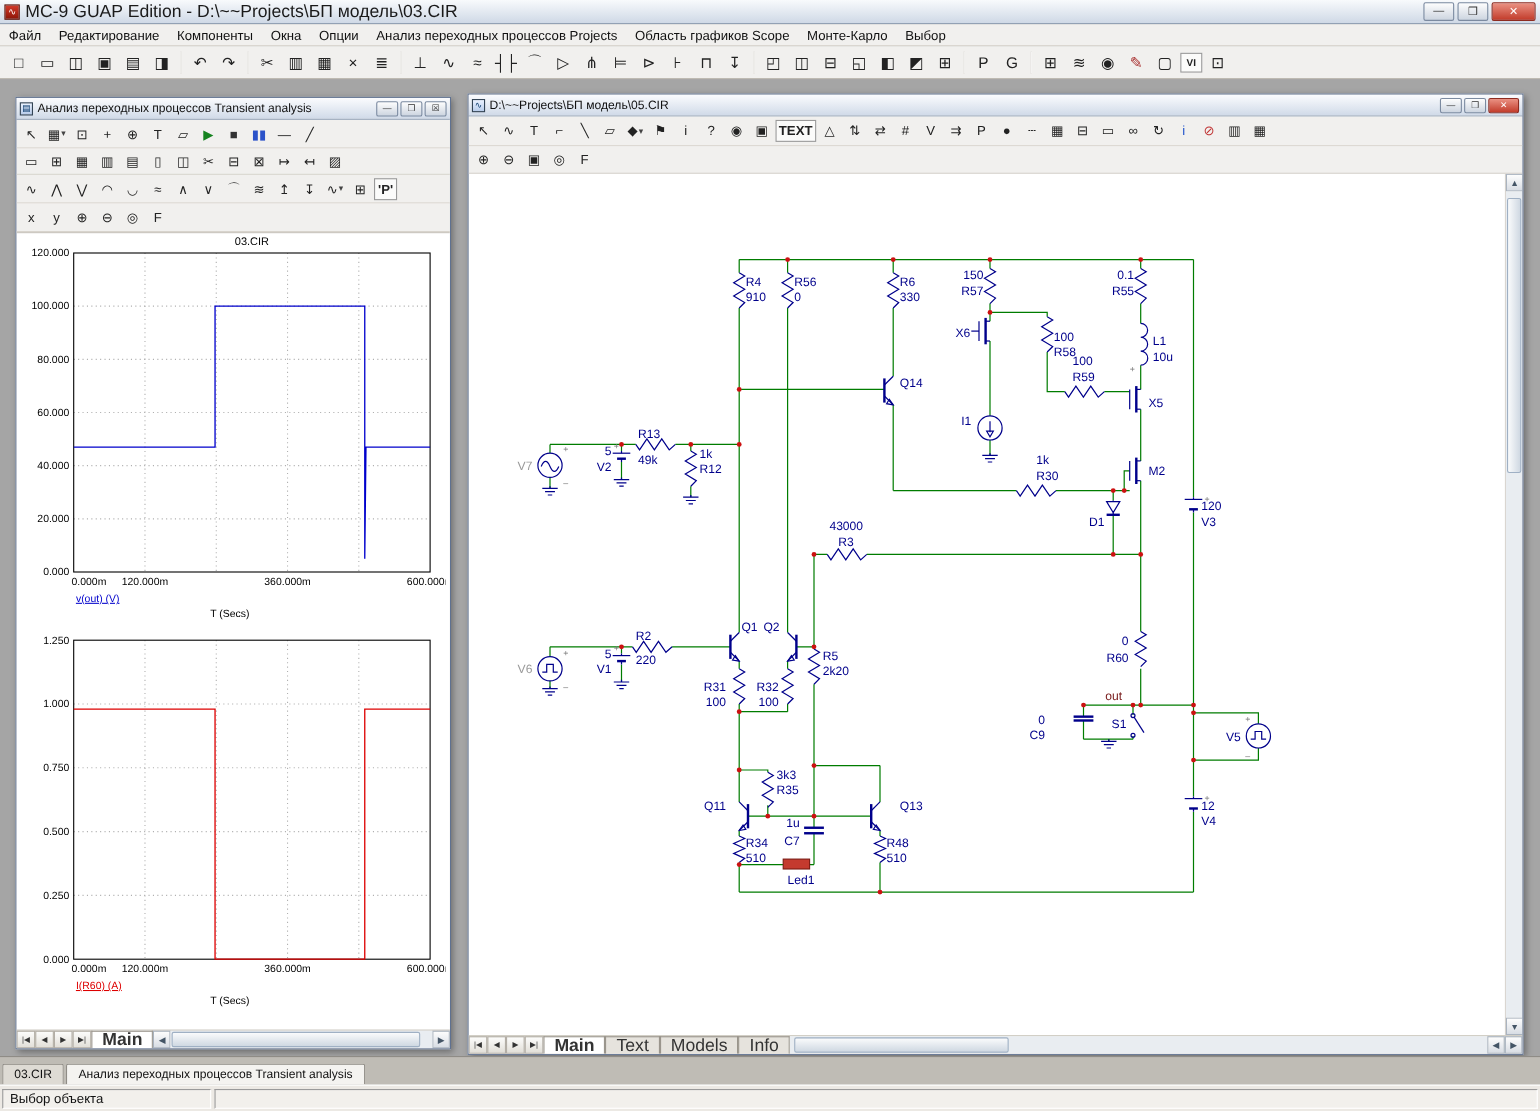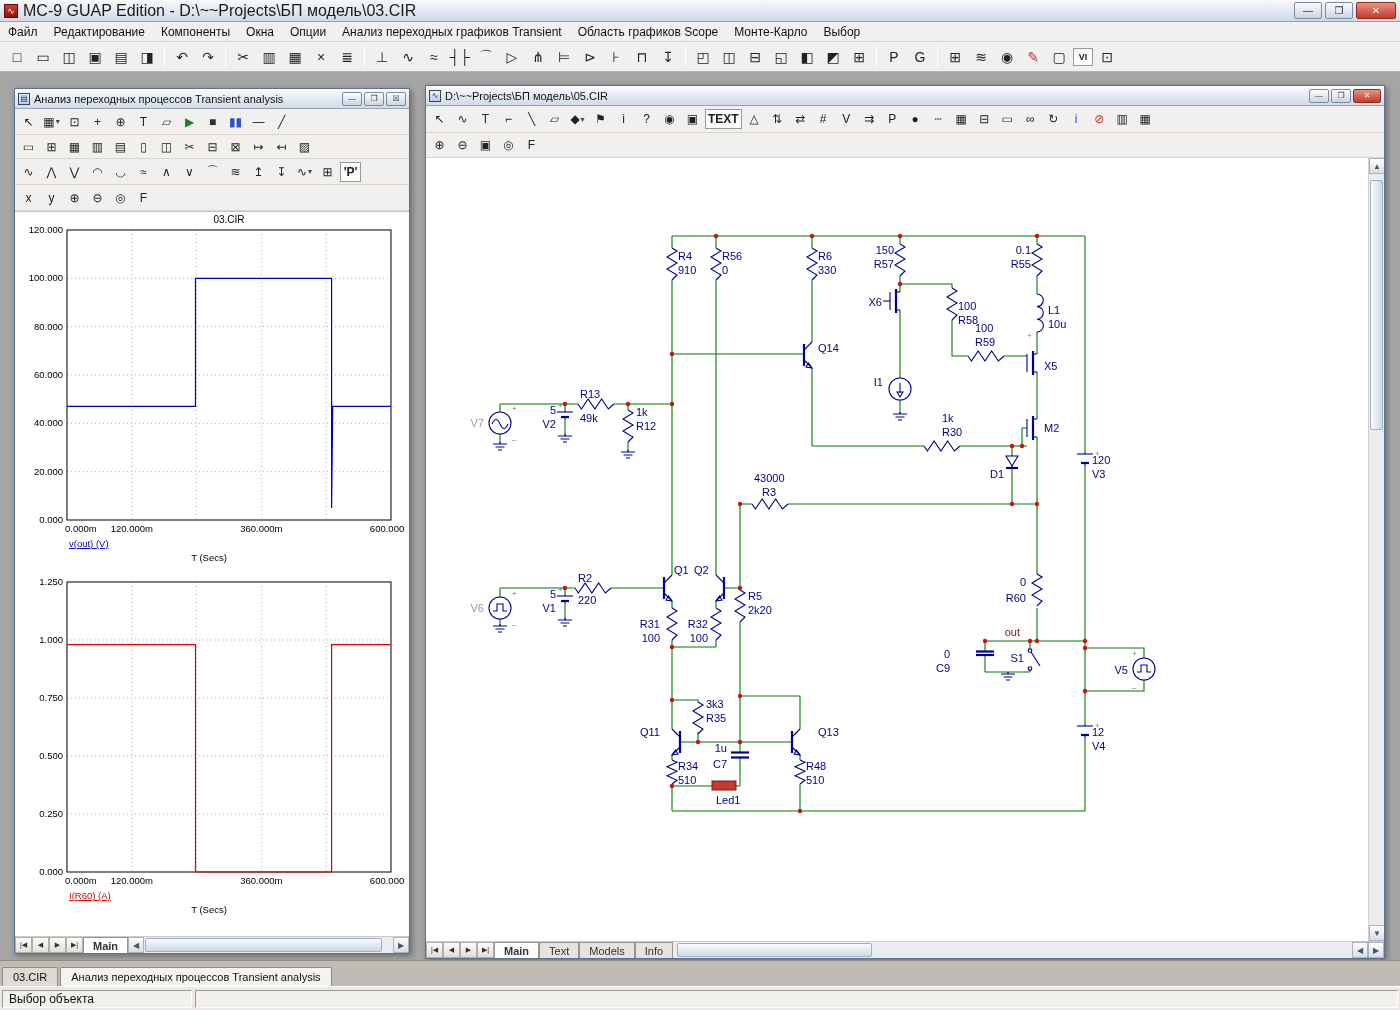"Анализ переходных графиков Transient" span.menuitem { text: графиков Transient -> процессов Projects }
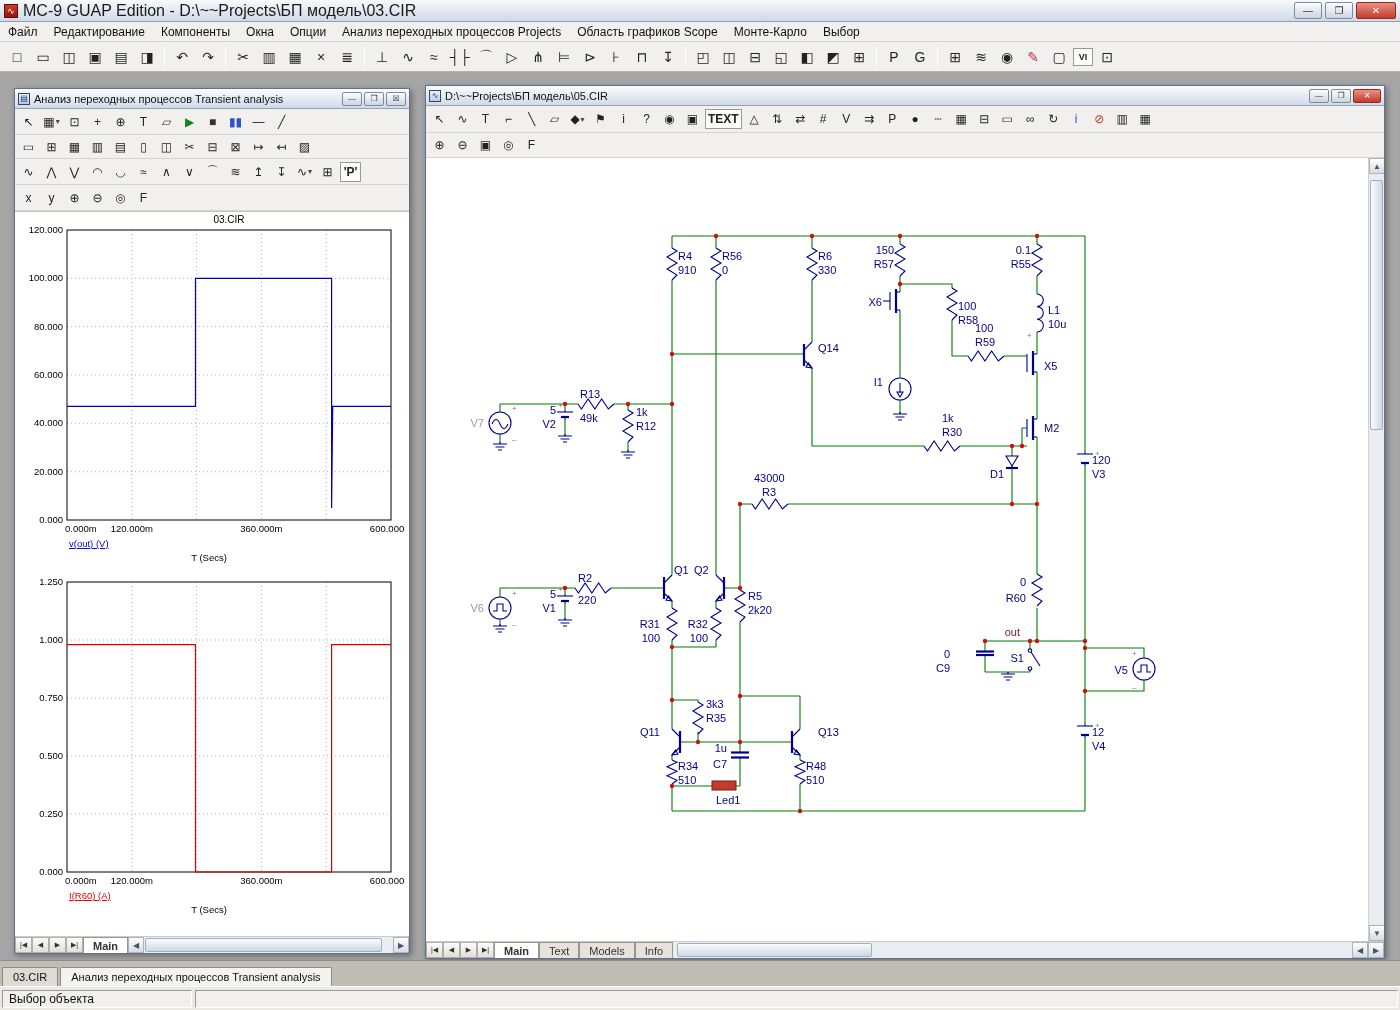"Main" .pagetab { font-size: 11px -> 16px }
